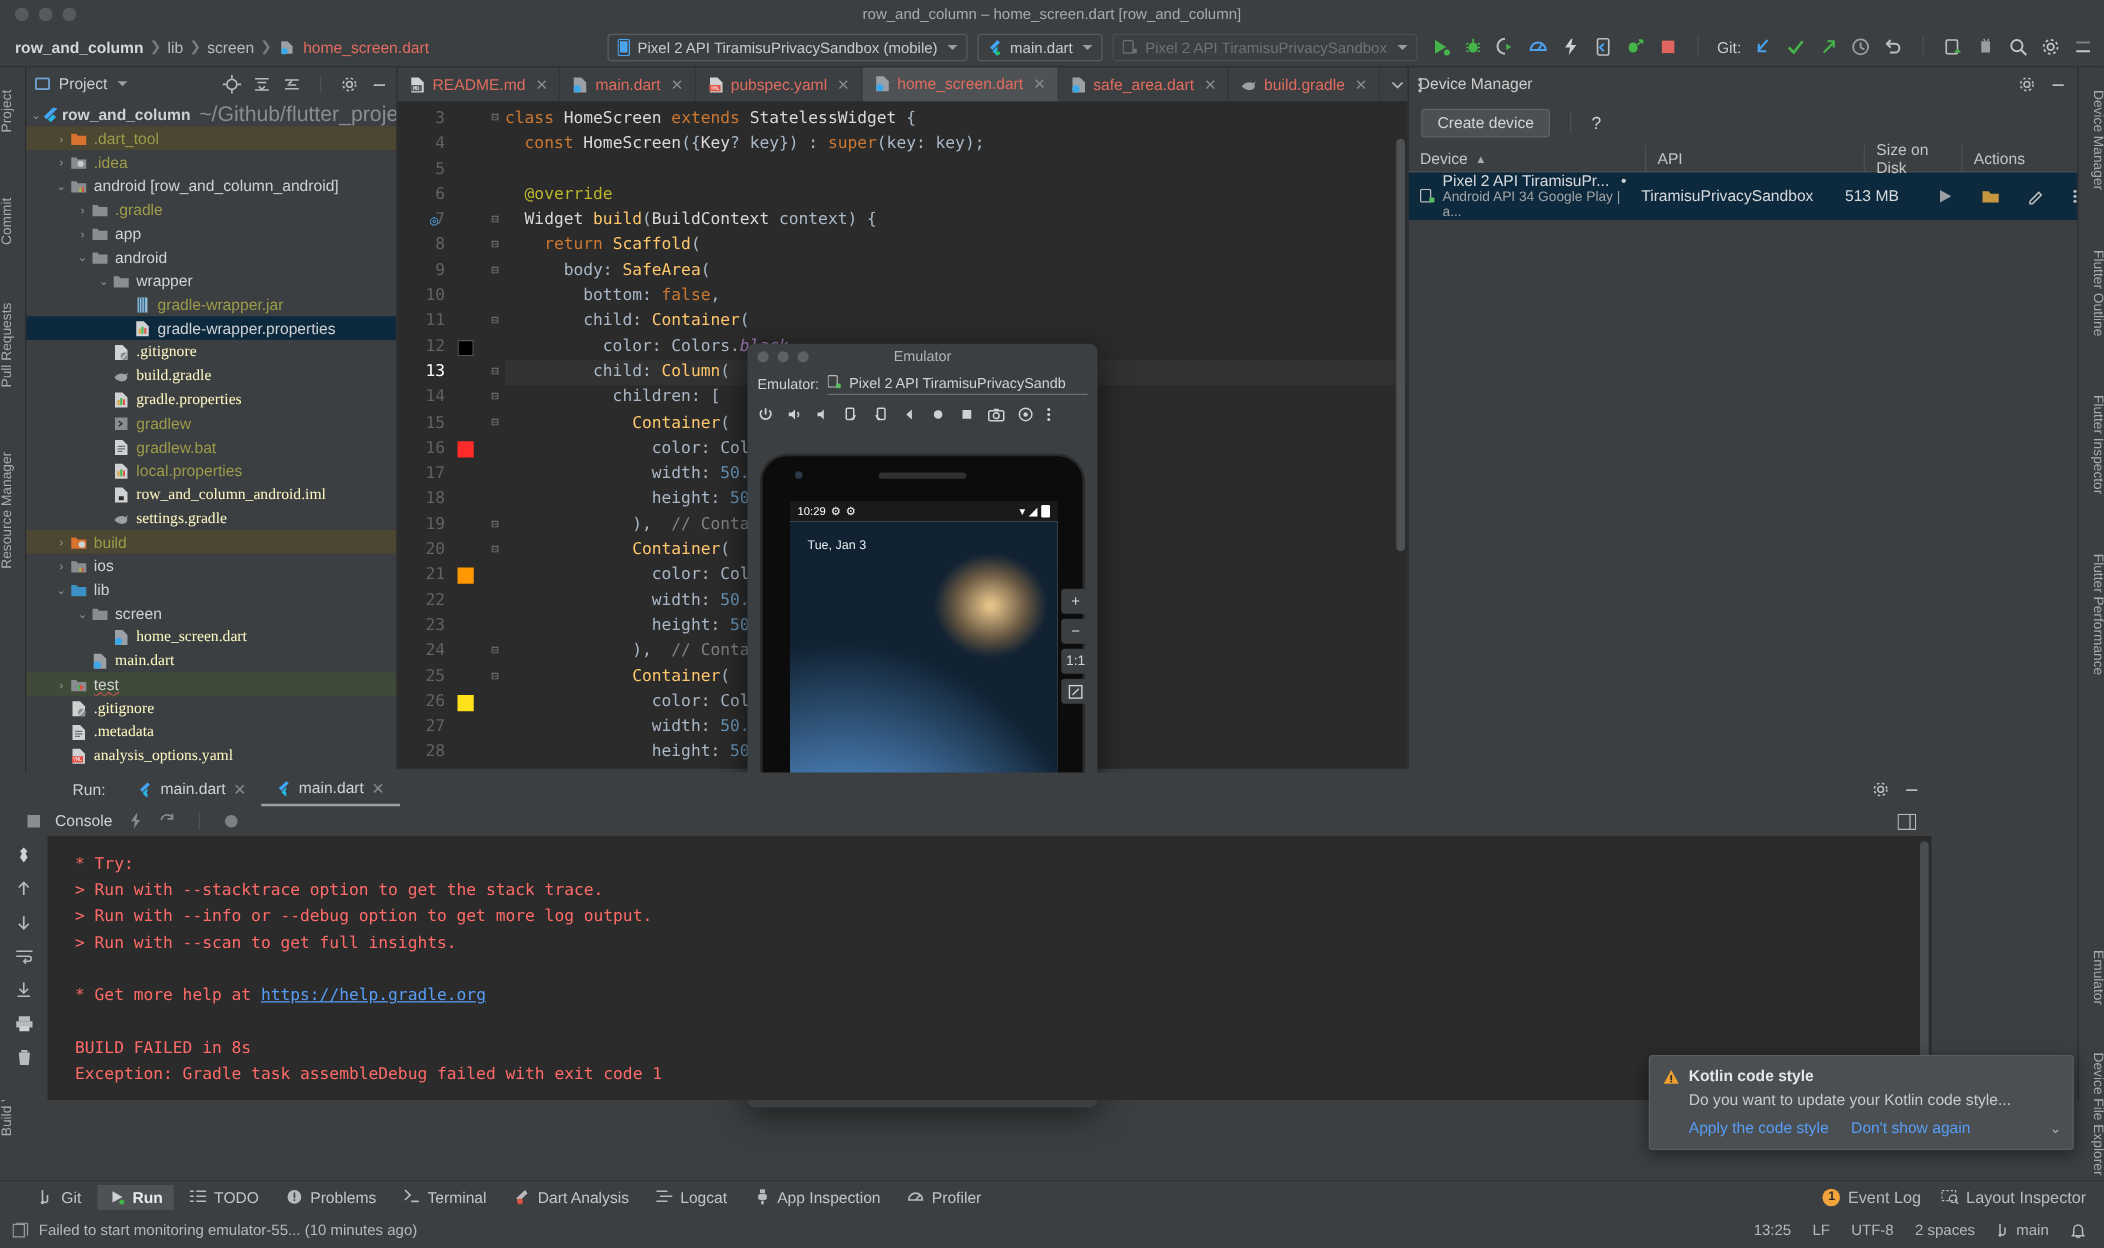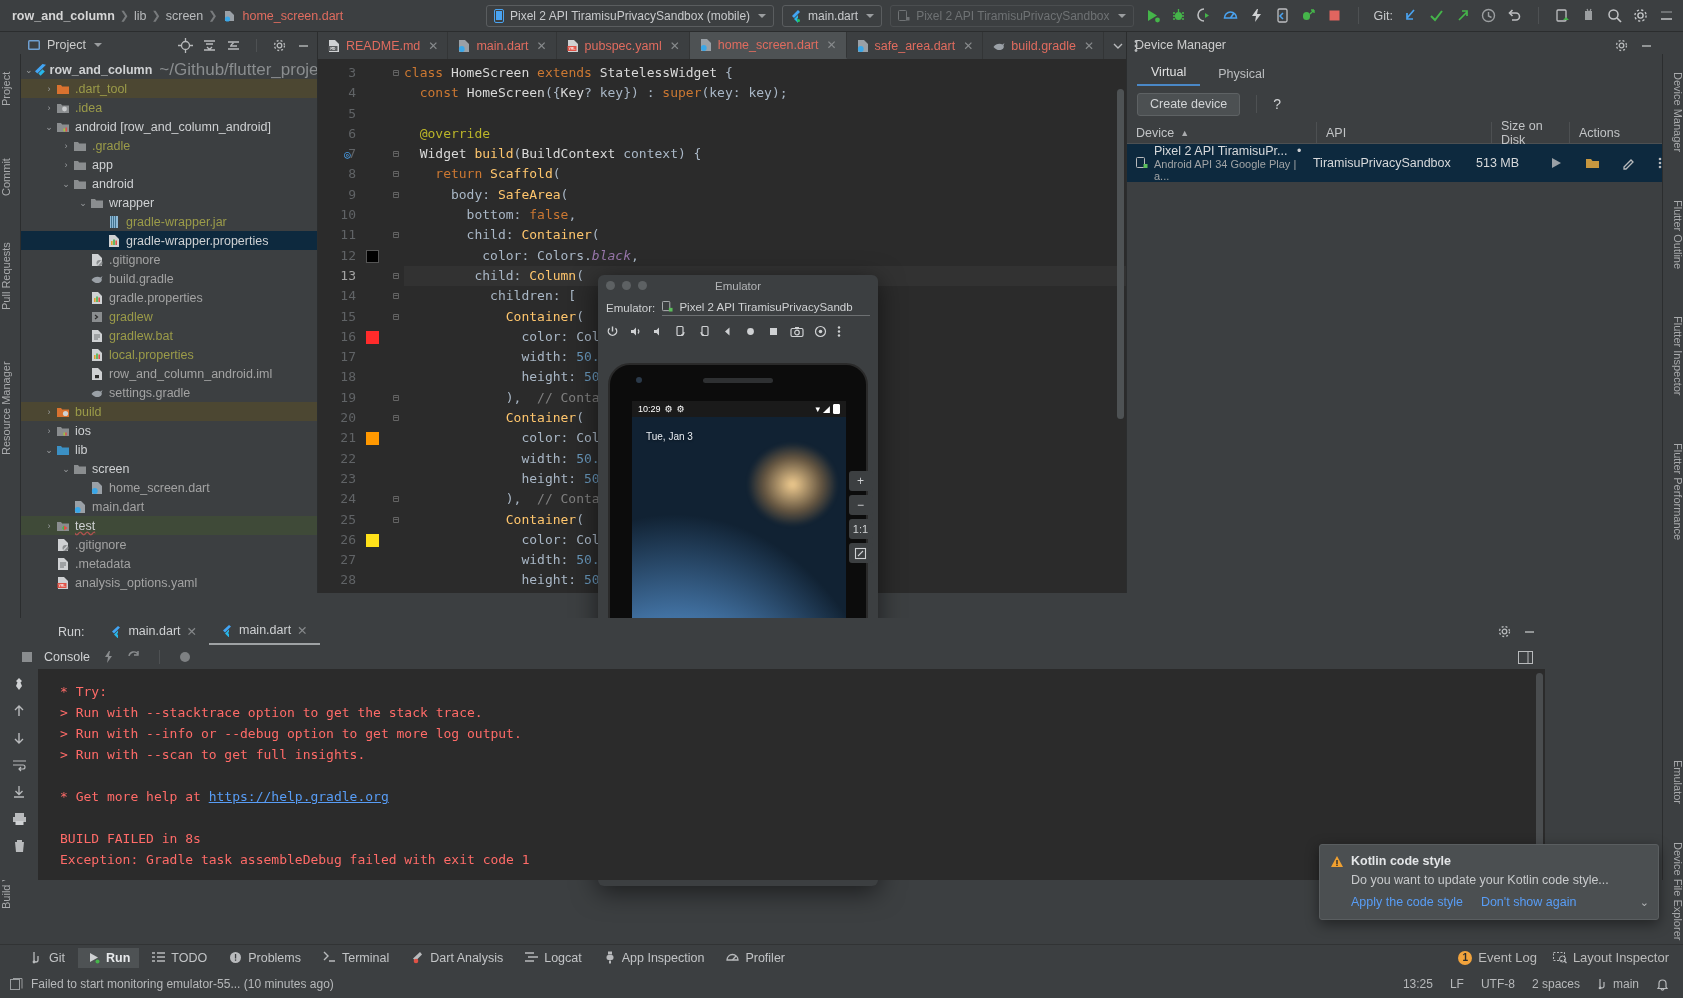"row_and_column – home_screen.dart" div.titlebar { html: none -> <div> <div> <i></i> <i></i> <i></i> </div> <div>row_and_column – home_screen.dart [row_and_column]</div> </div> }
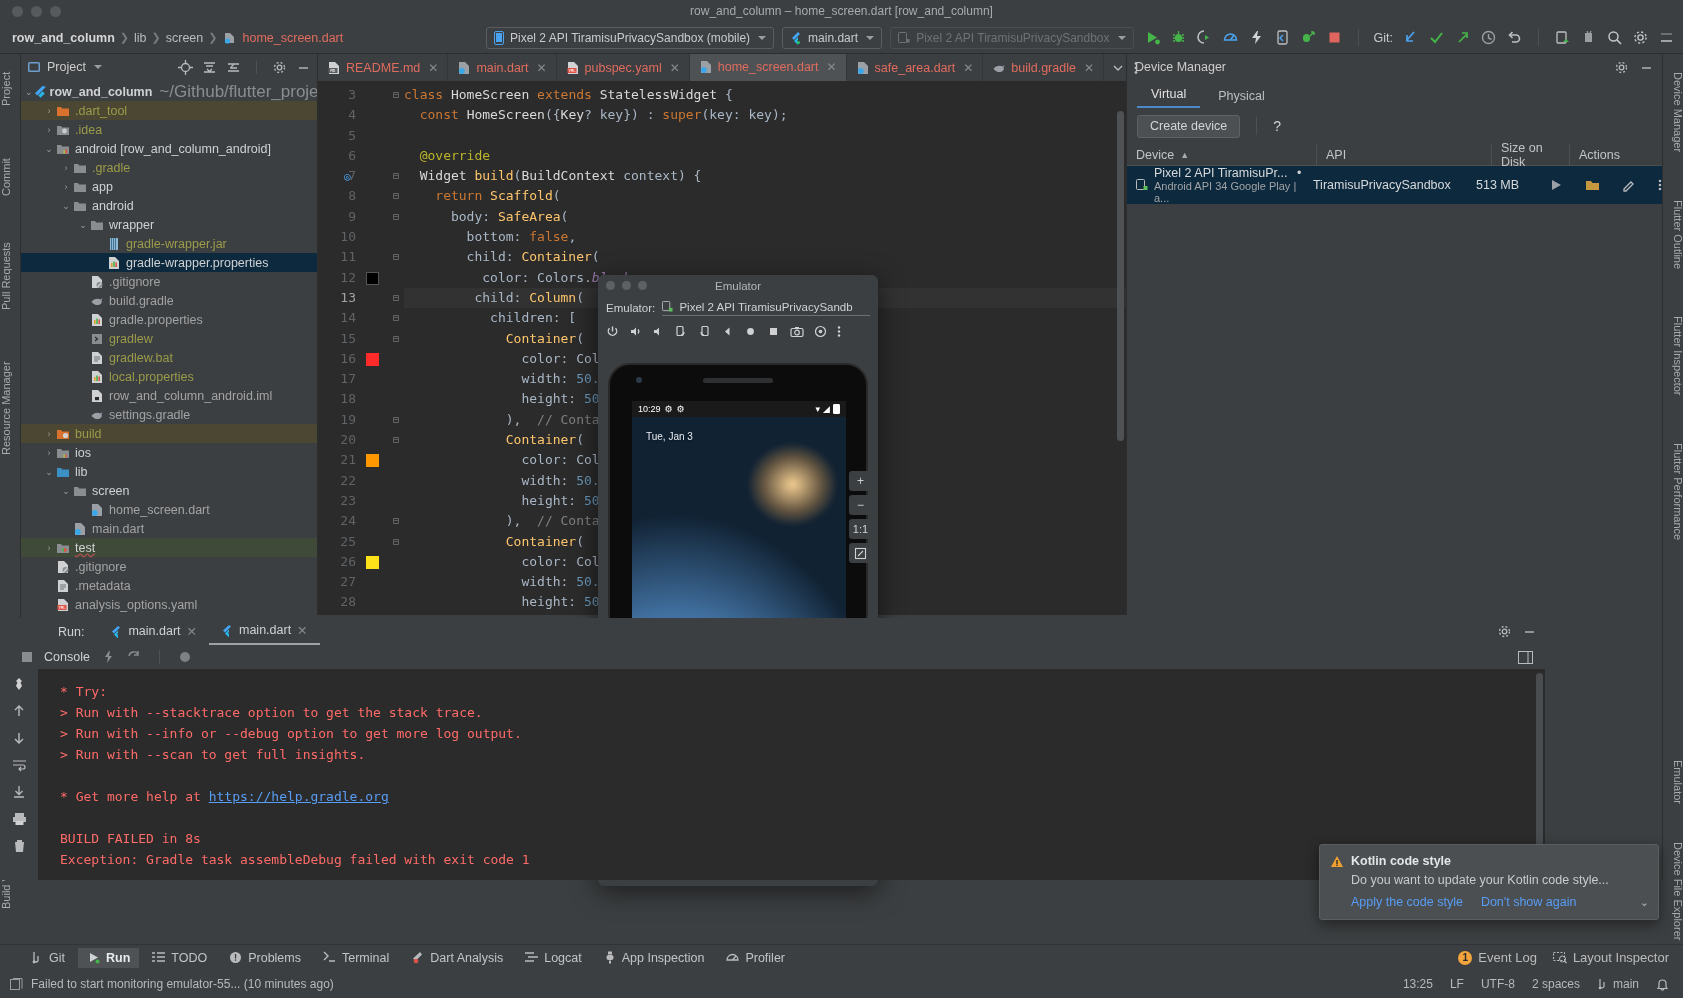"Virtual" div.dm-tabs { html: <div> <div>Virtual</div> <div>Physical</div> </div> -> none }
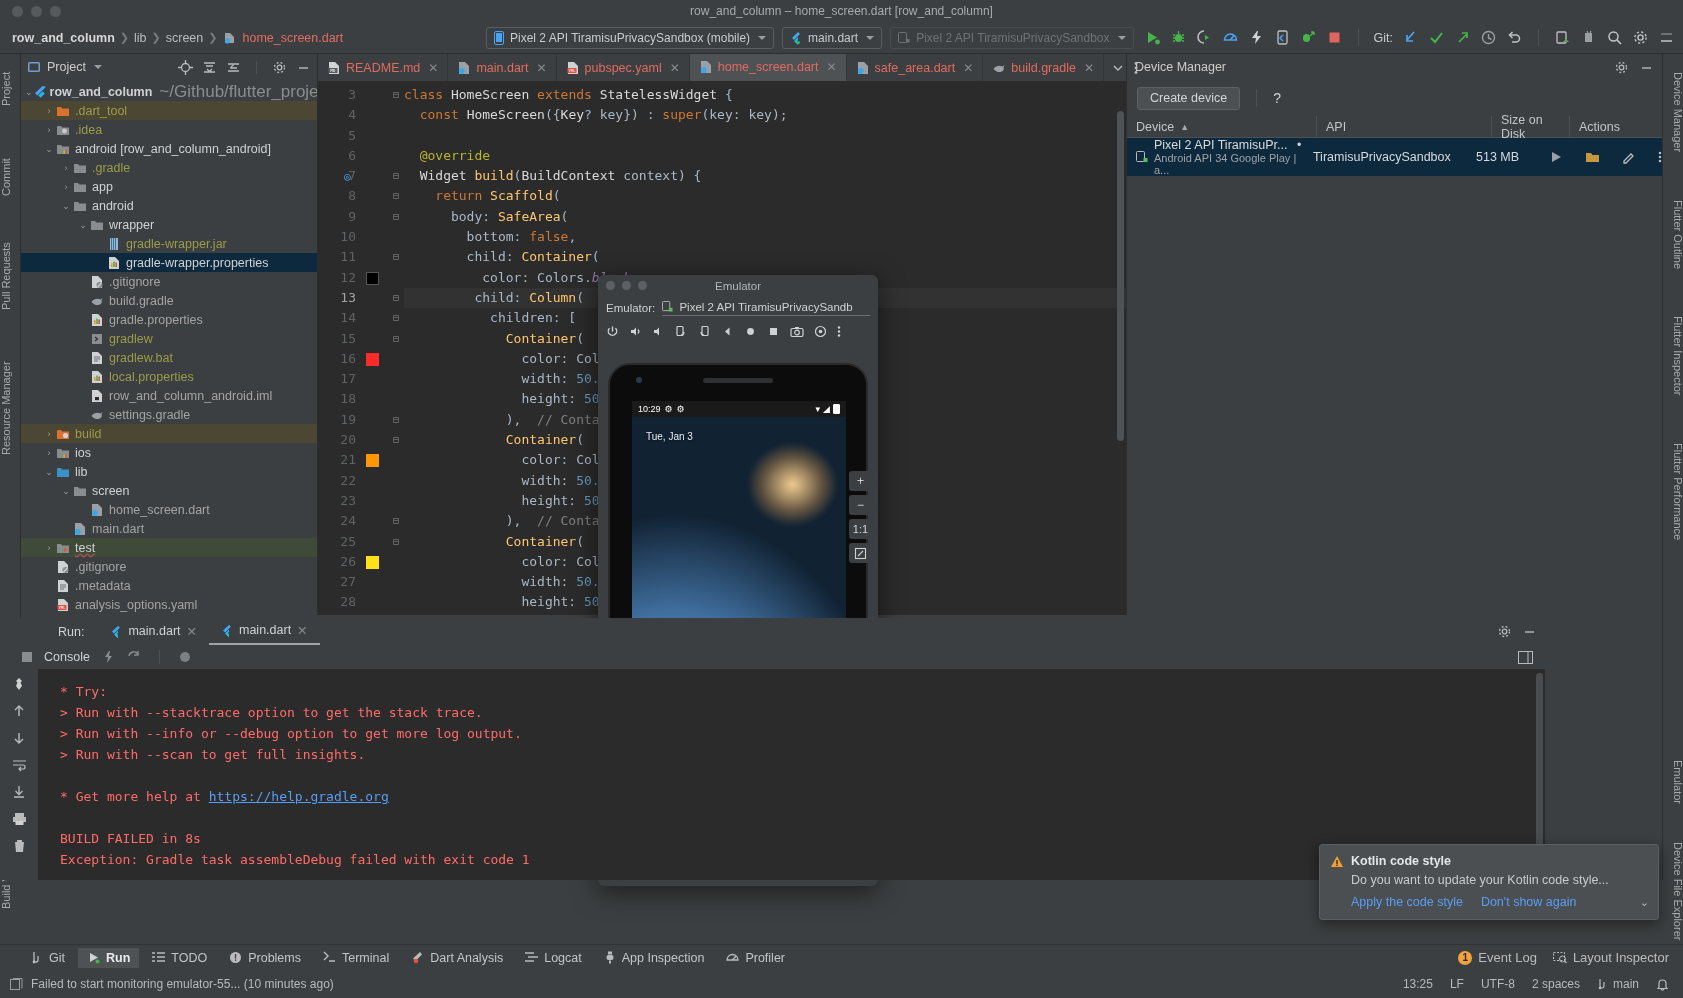".gitignore" .c-red { color: #a3a3a3 -> #fef9c3; font-family: none -> Liberation Serif, serif }
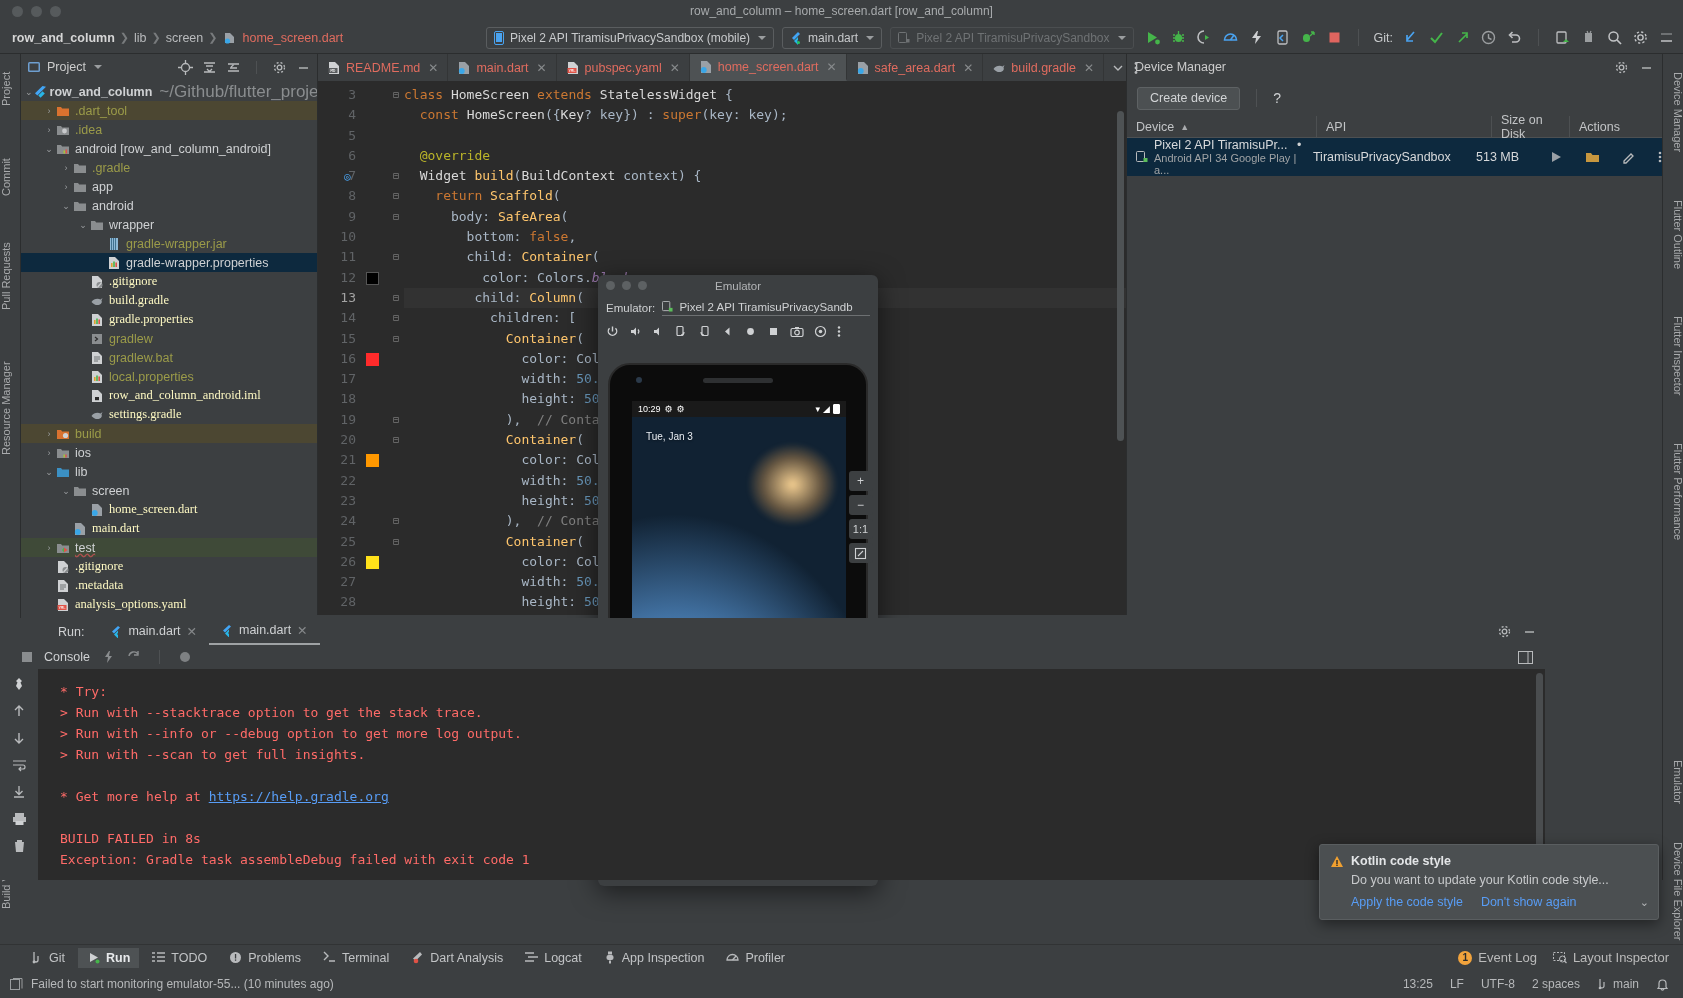"13" .gutter div.cur { color: #a3a3a3 -> #ffffff }
